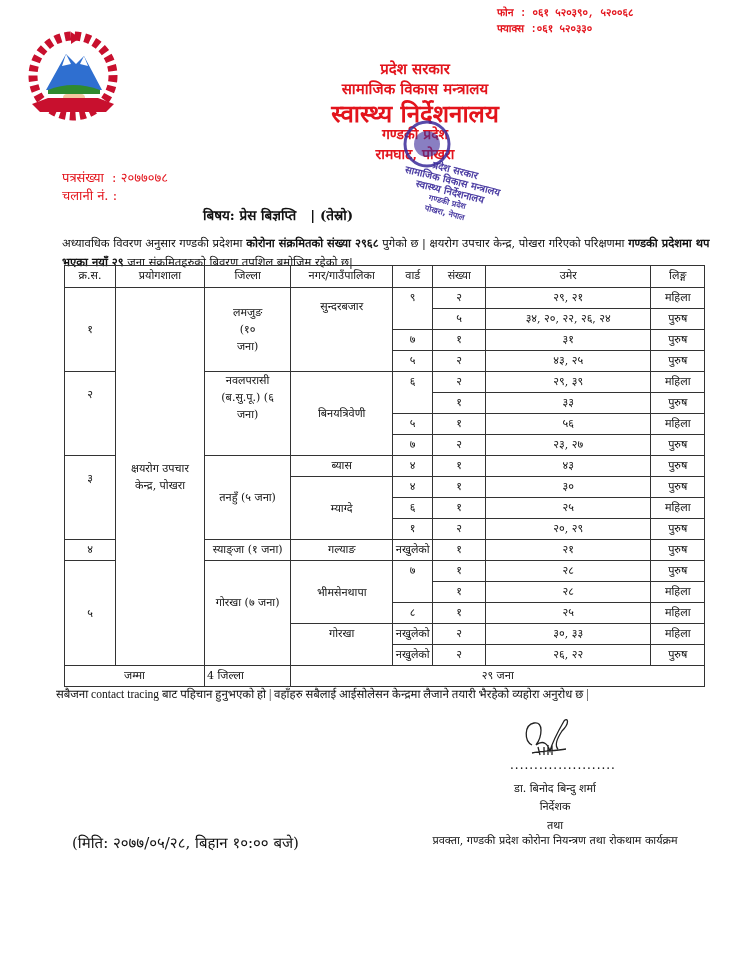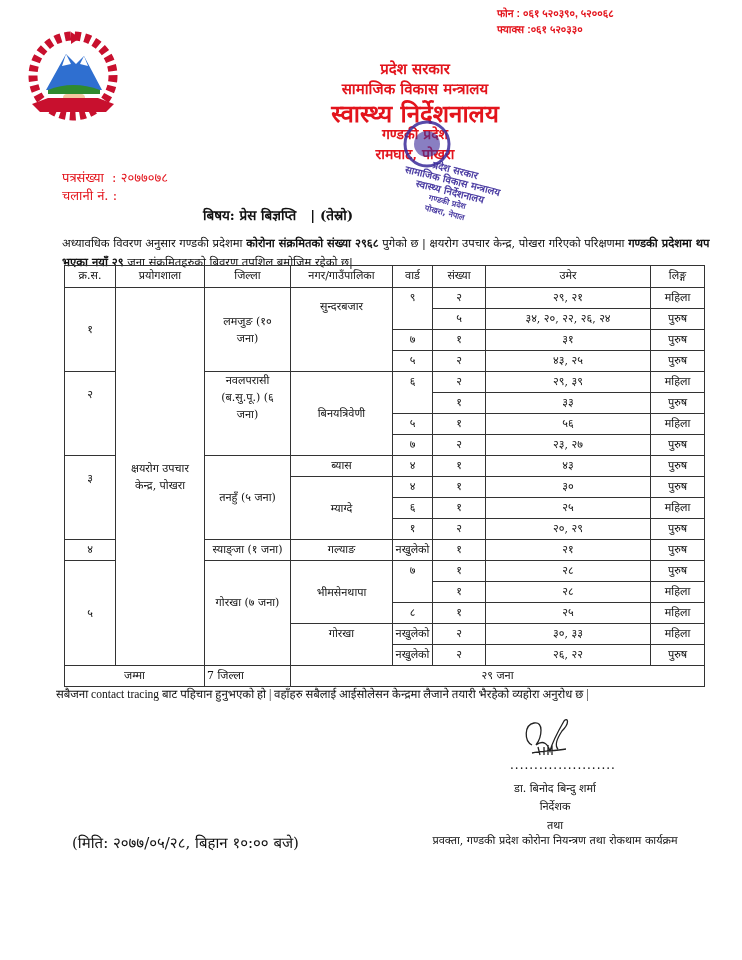"फोन : ०६१ ५२०३९०, ५२००६८" .contact { font-family: Liberation Sans, sans-serif -> Liberation Mono, monospace }
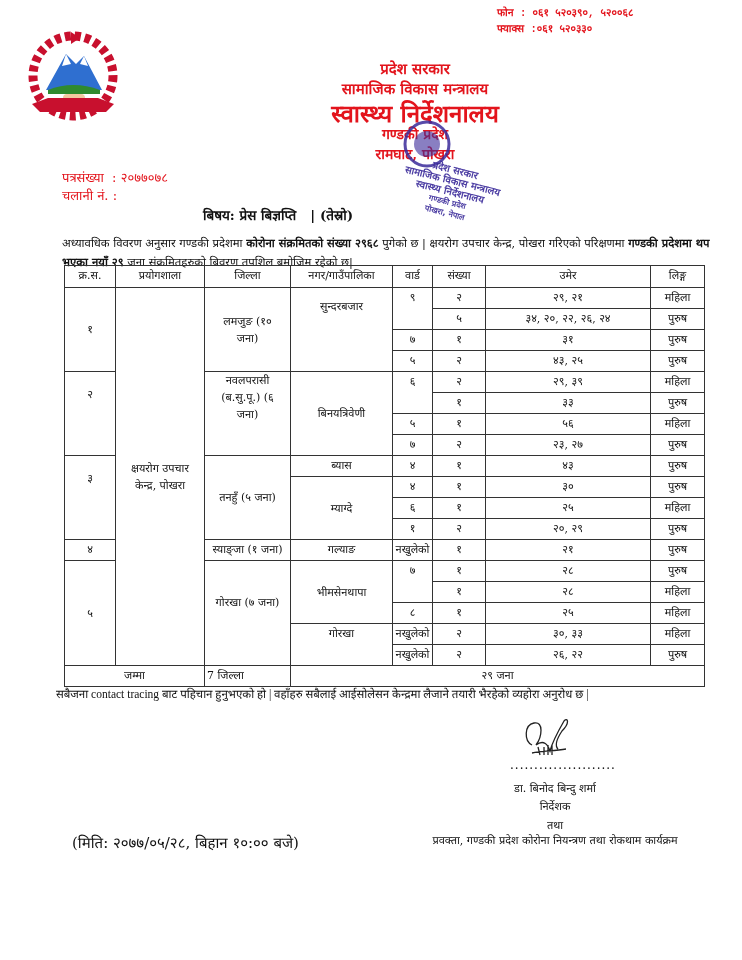"लमजुङ (१० जना)" td.mid { padding: 0 18px -> 0 28px }
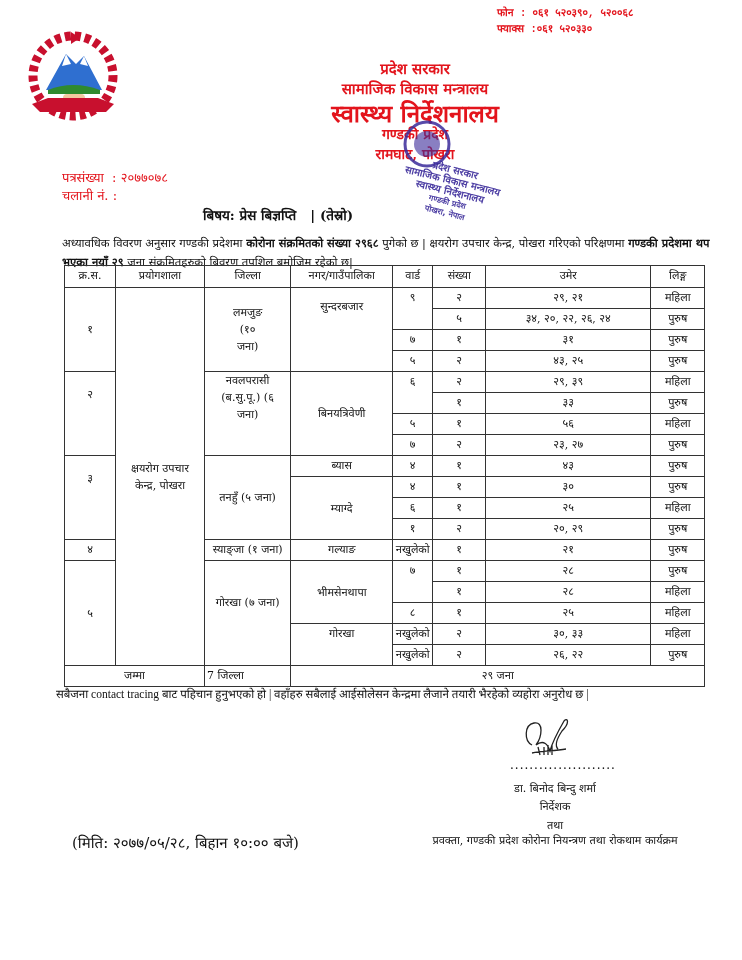"7 जिल्ला" td.leftx { text: 7 -> 4 }
